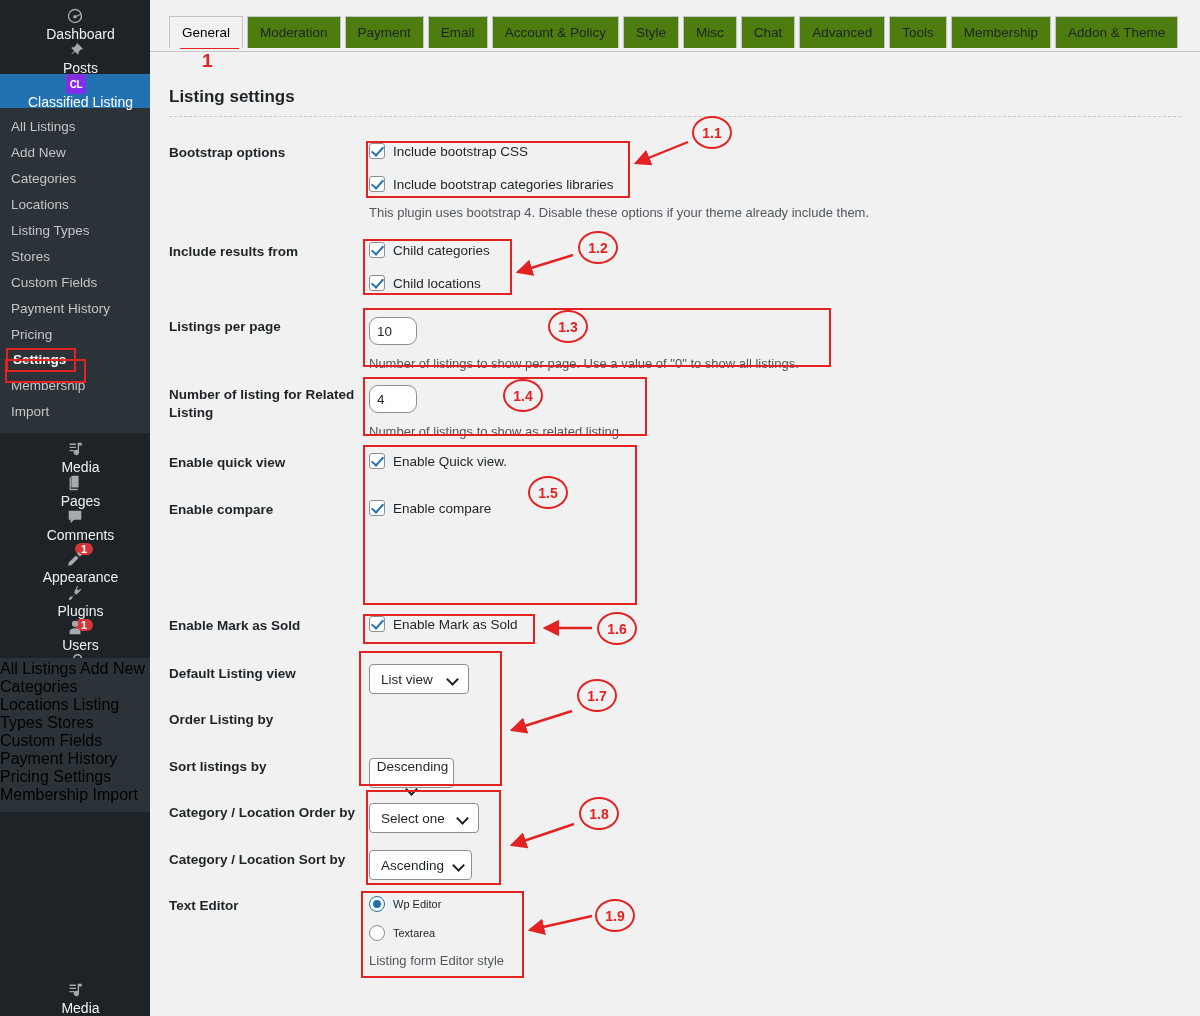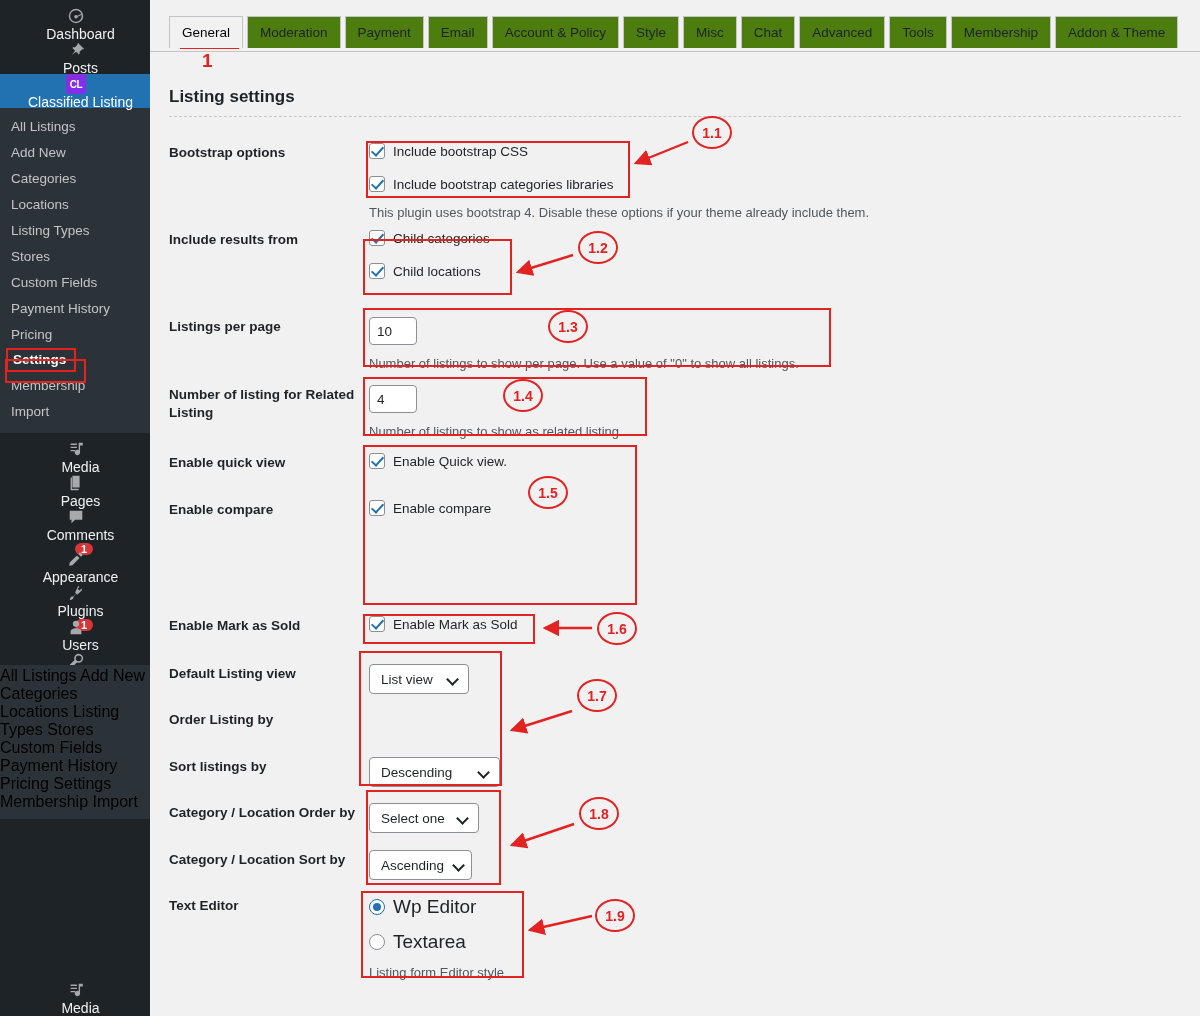"CL" .nav-item .ico { justify-content: center -> none }
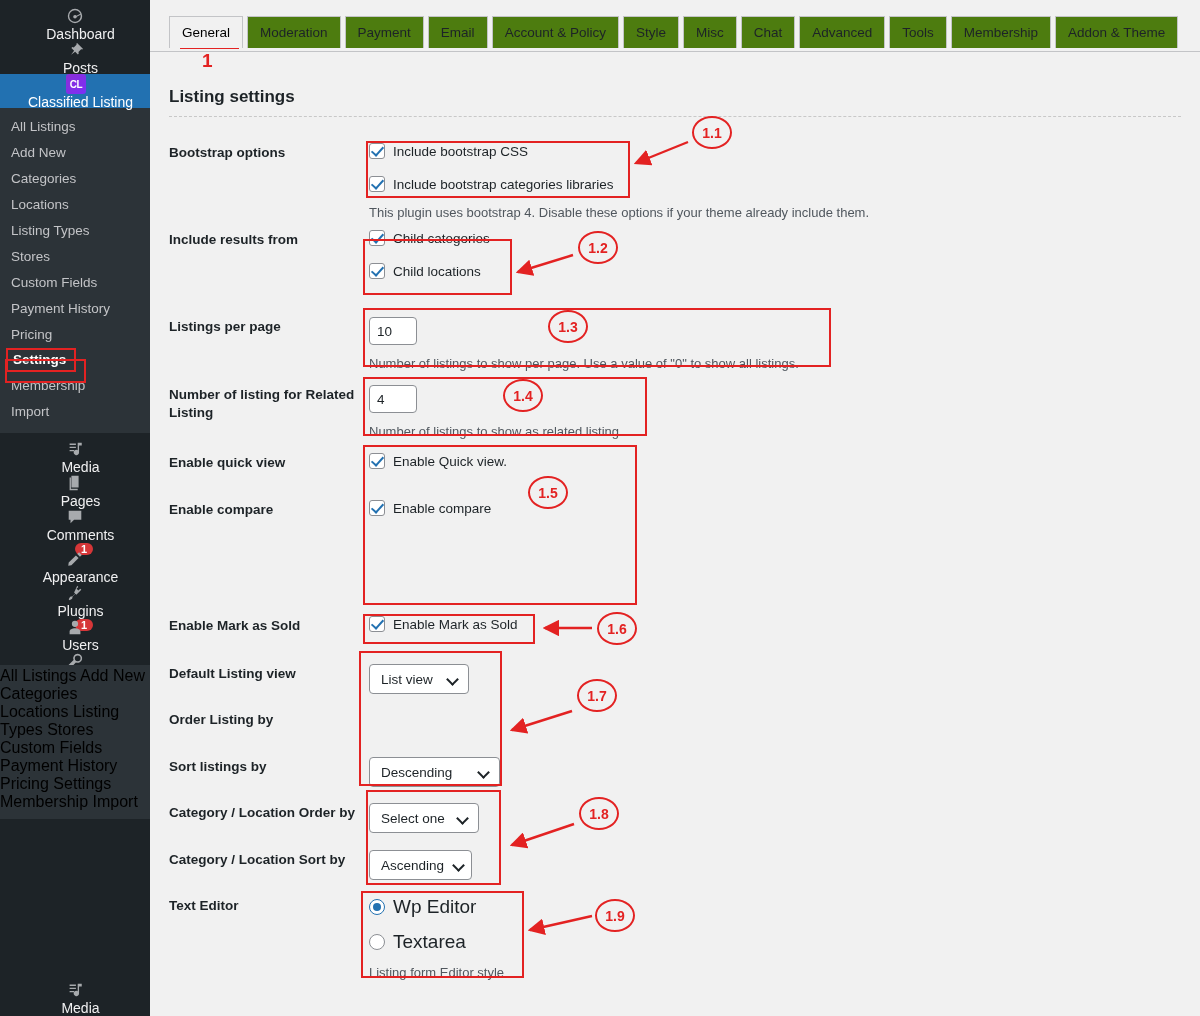"Include results from" div.form-row { top: 230px -> 242px }
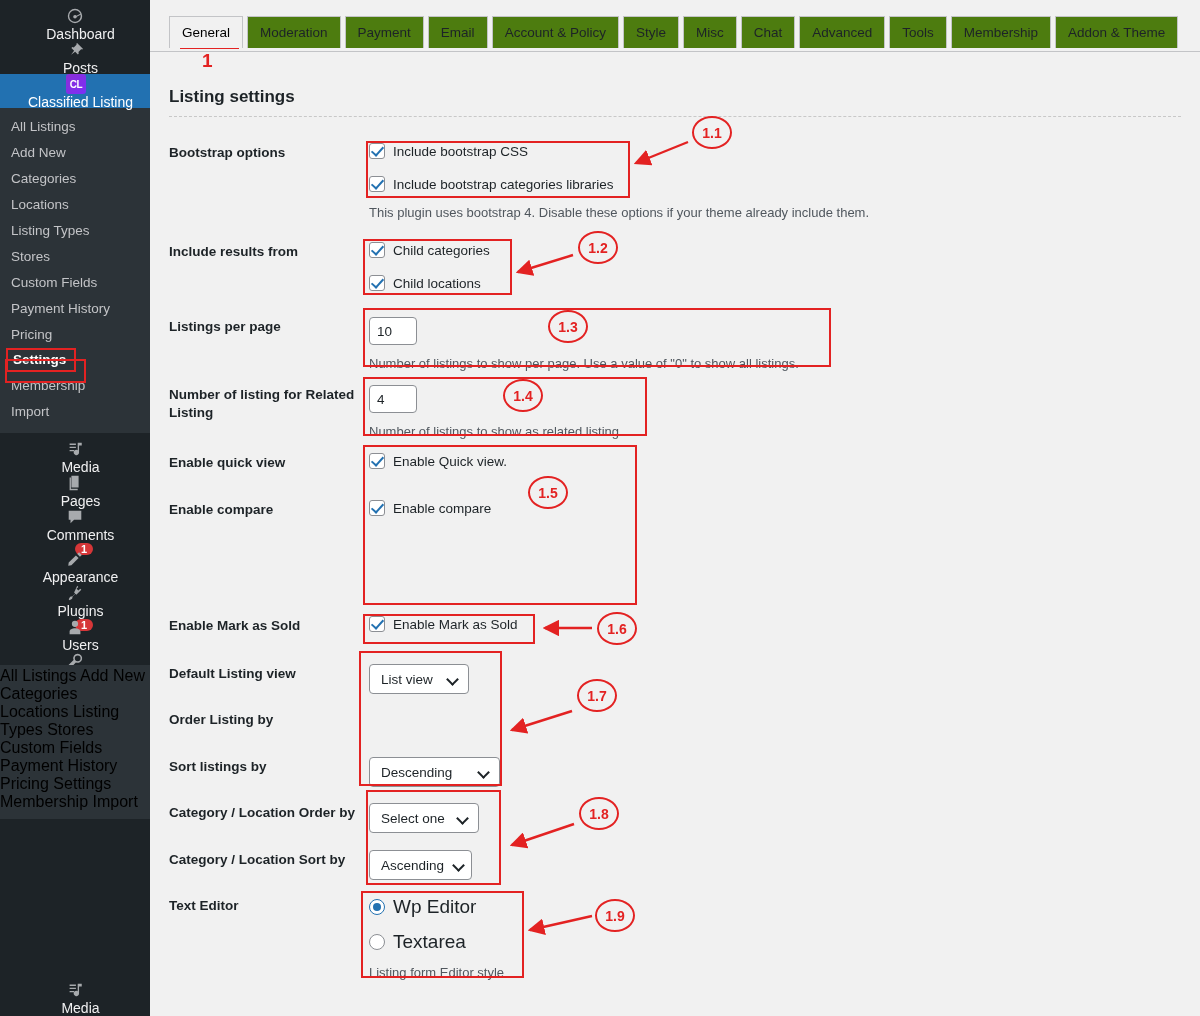"10" .num-input { border-radius: 4px -> 9px }
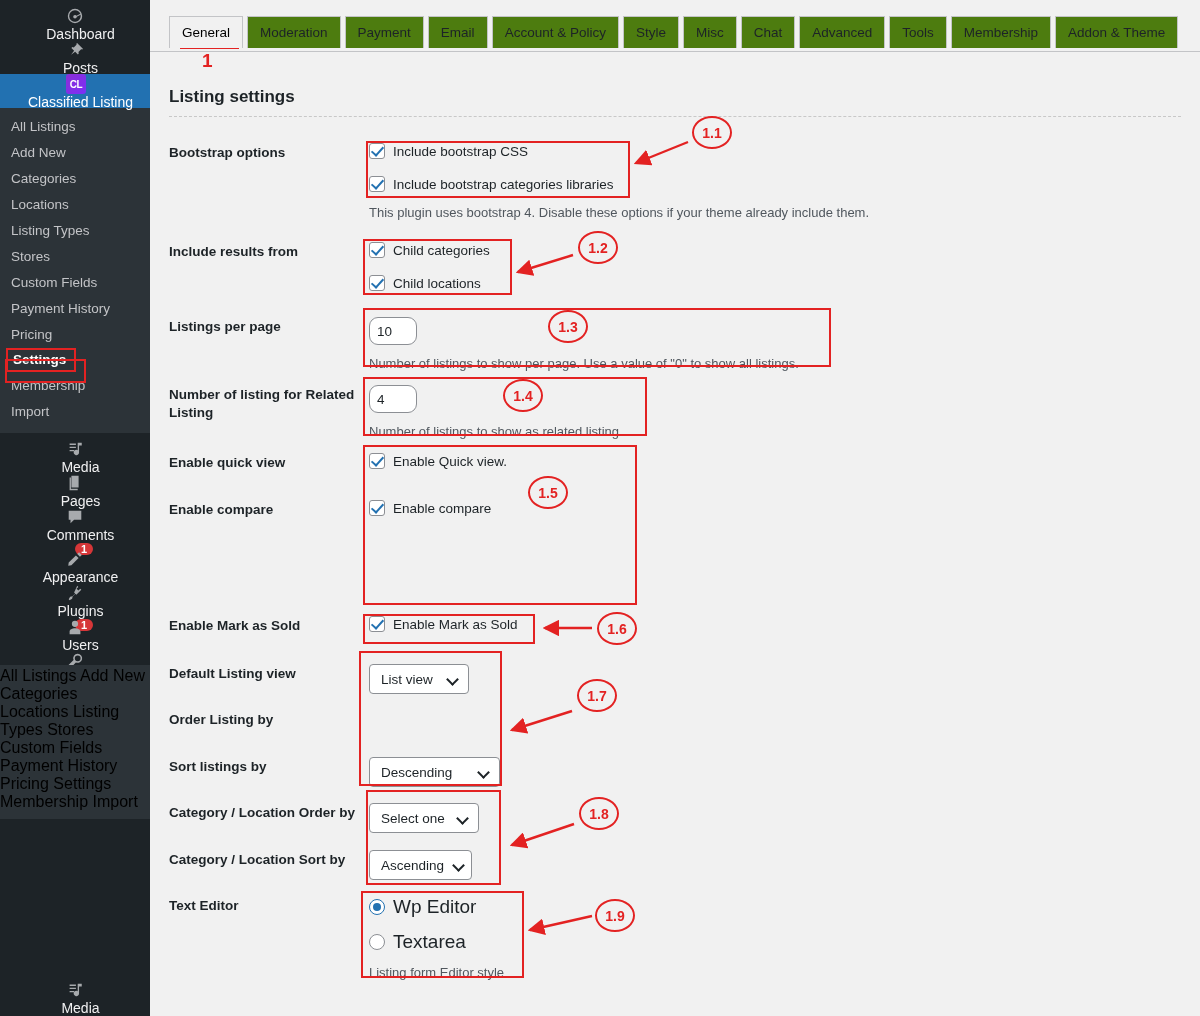"All Listings Add New Categories" .sub-overlay { margin-top: 7px -> none }
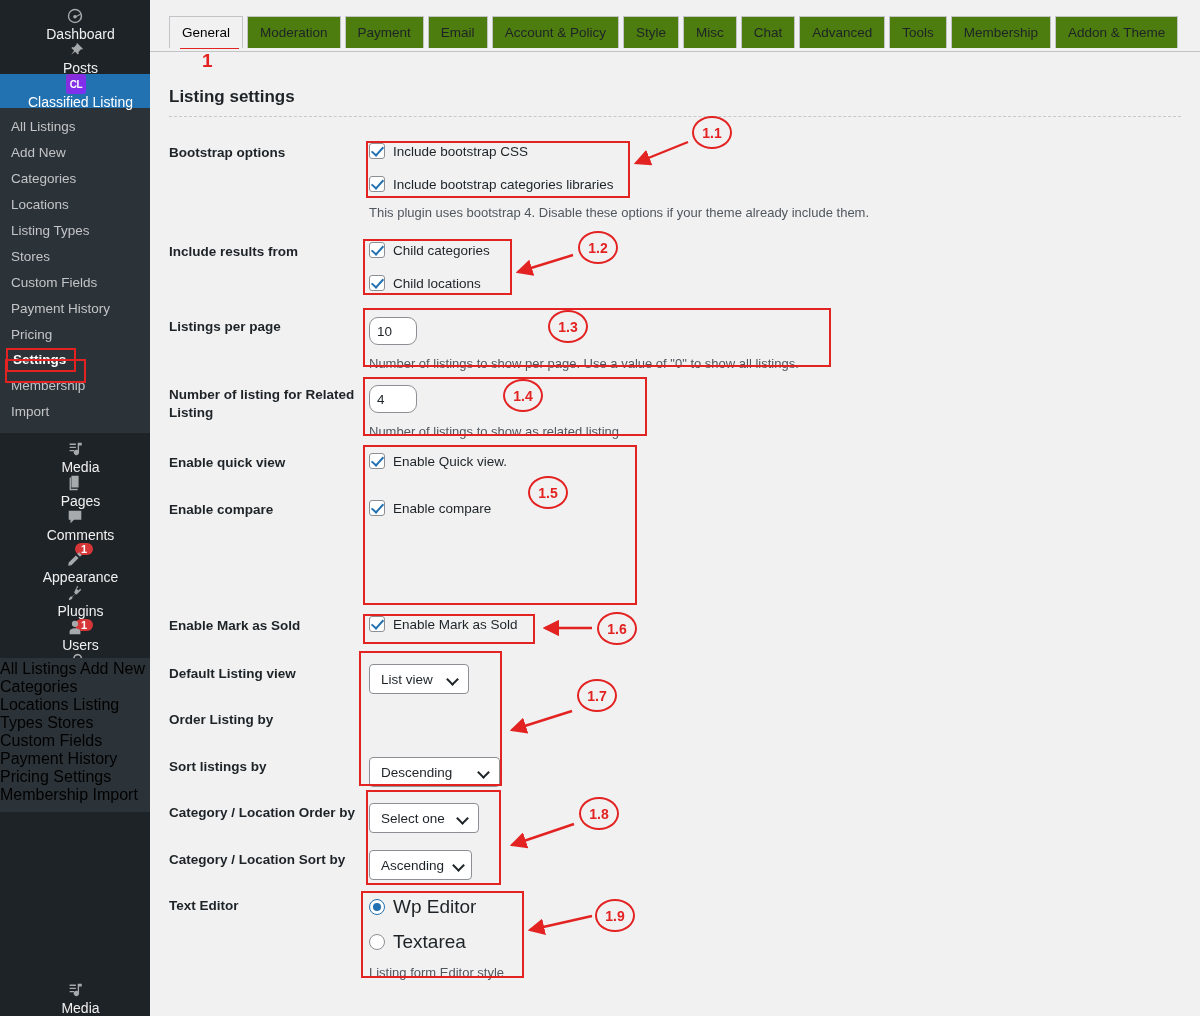"Descending" div.sel { flex-direction: none -> column; width: 131px -> 85px }
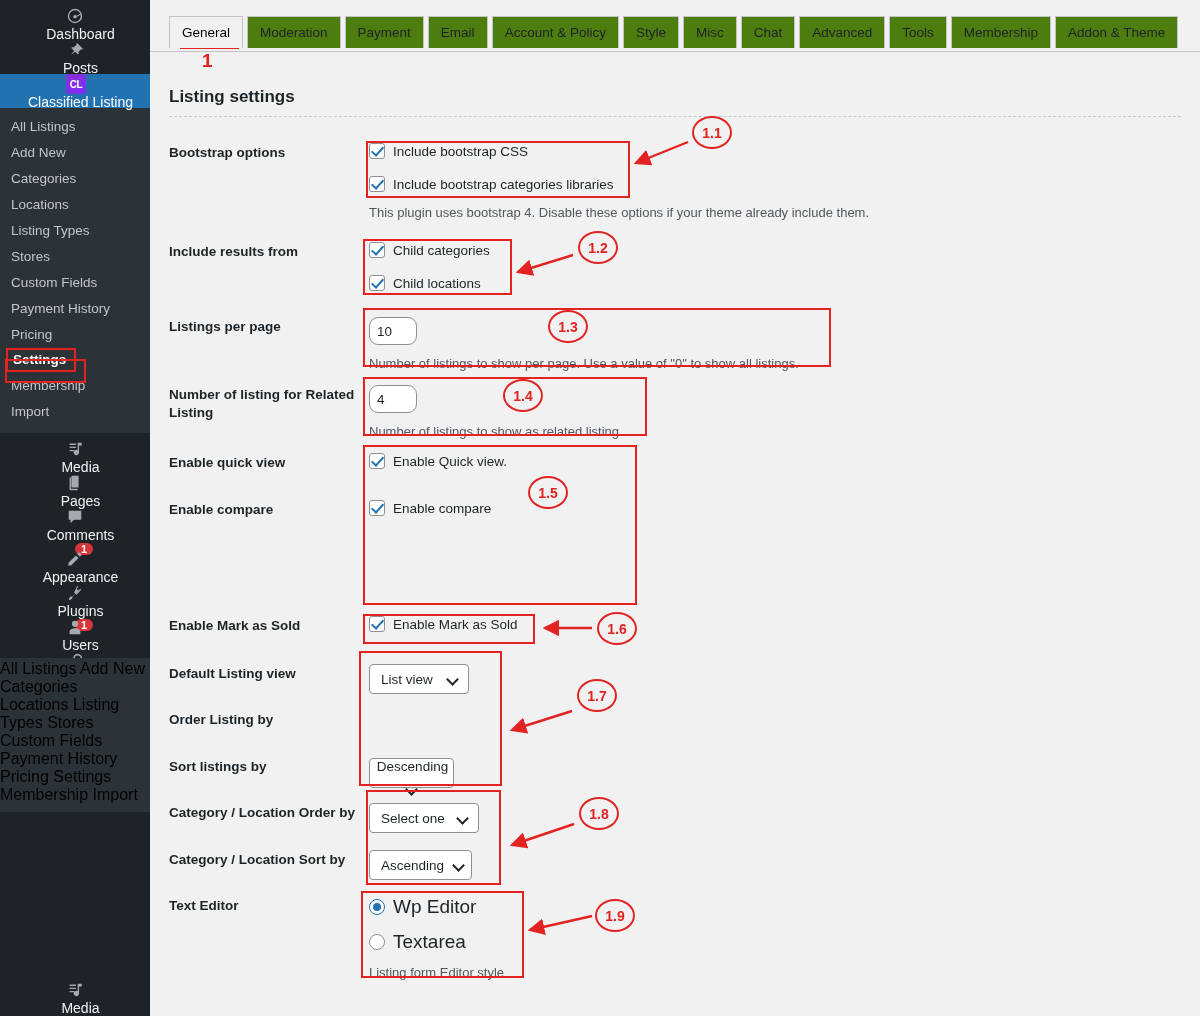"Wp Editor" .radio-label { font-size: 19px -> 11px }
